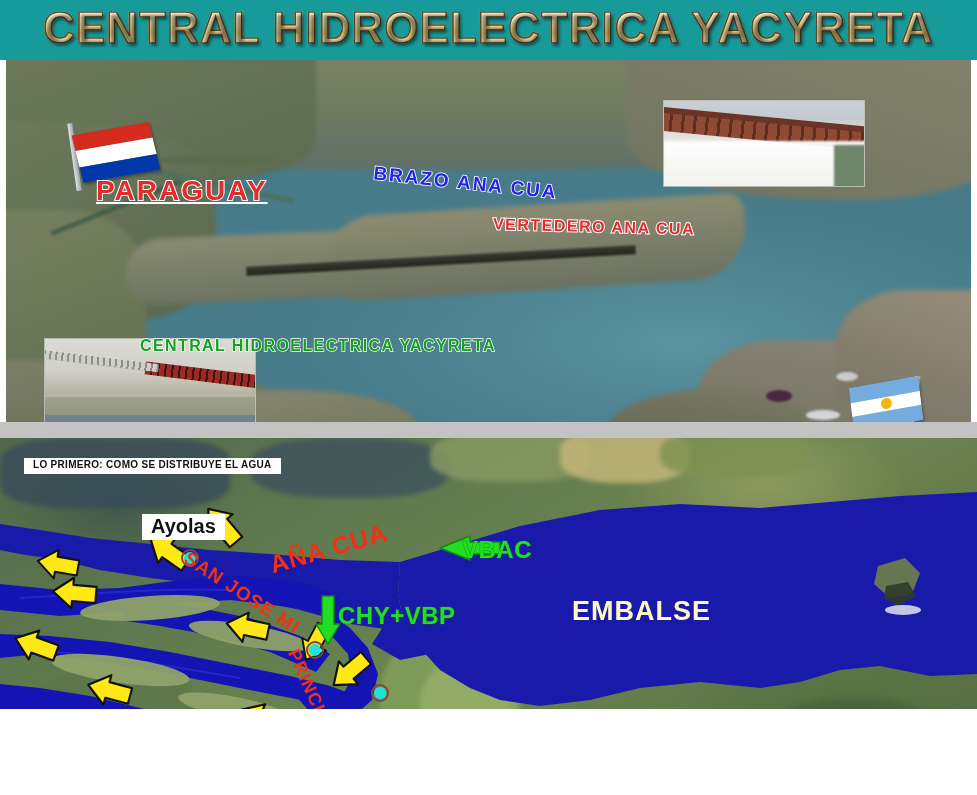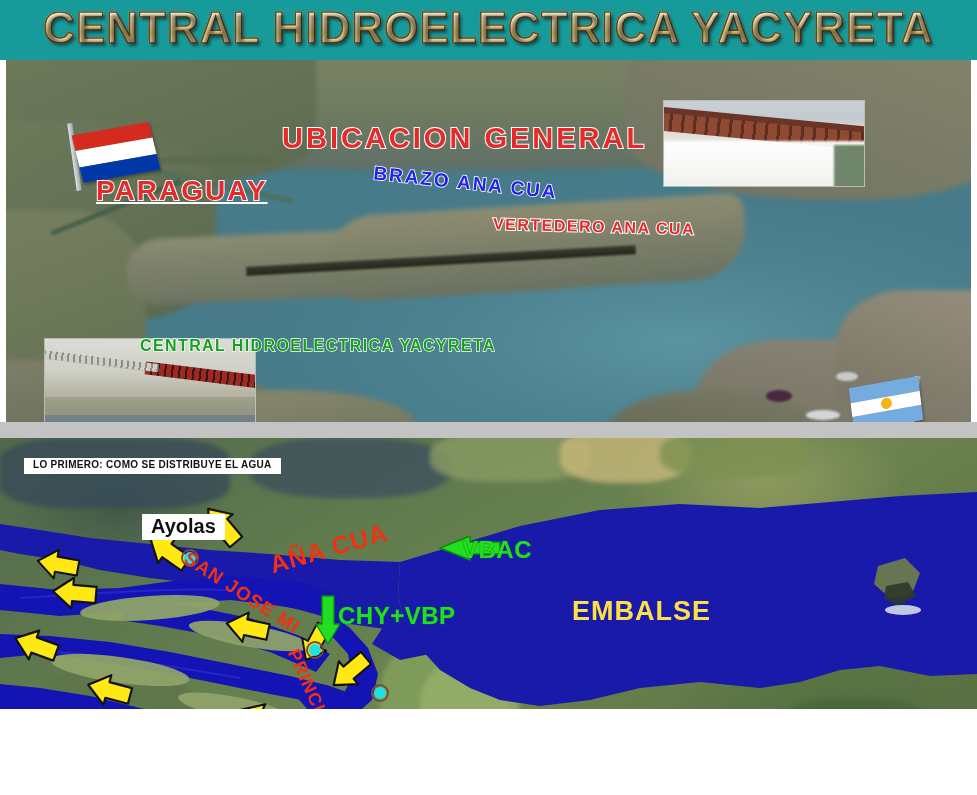"UBICACION GENERAL" div.lbl { html: <div>UBICACION GENERAL</div> -> none }
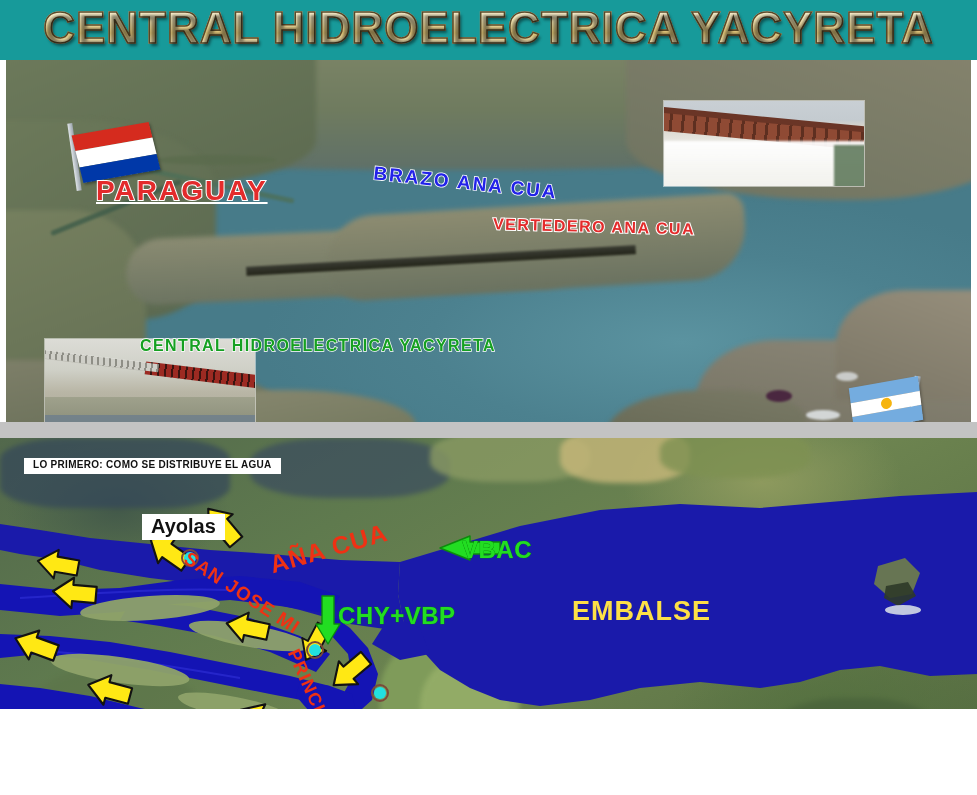"EMBALSE" .lbl-redorange { color: #fde047 -> #fef9c3 }
